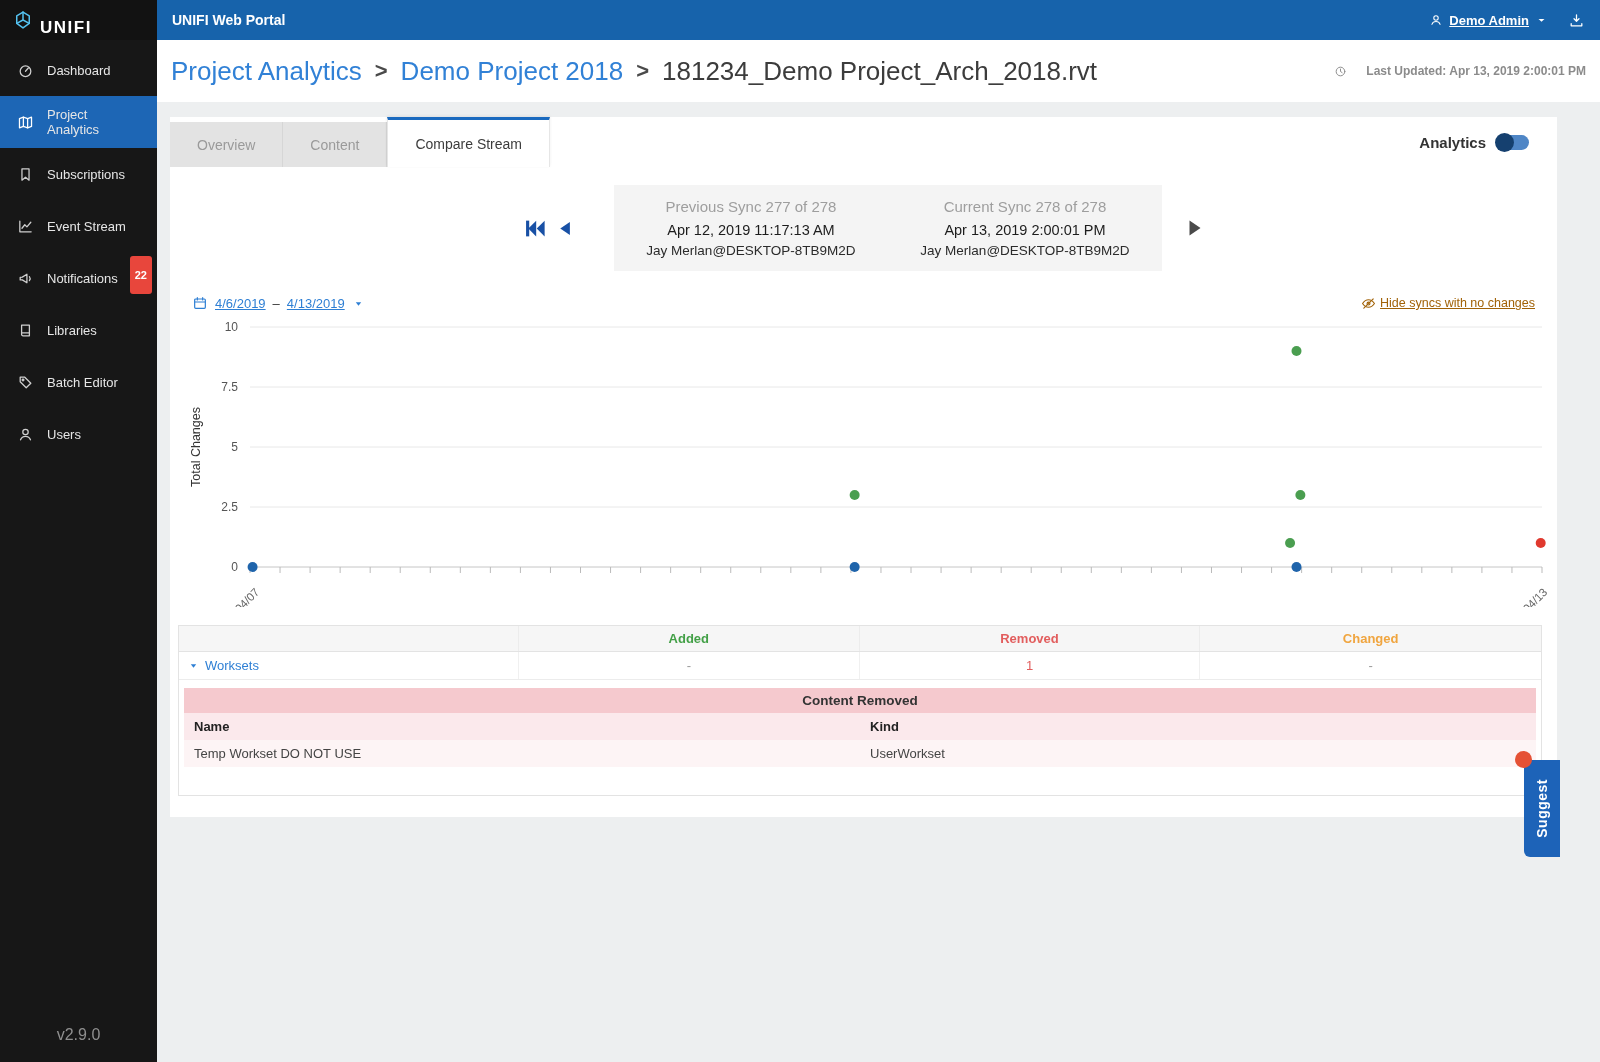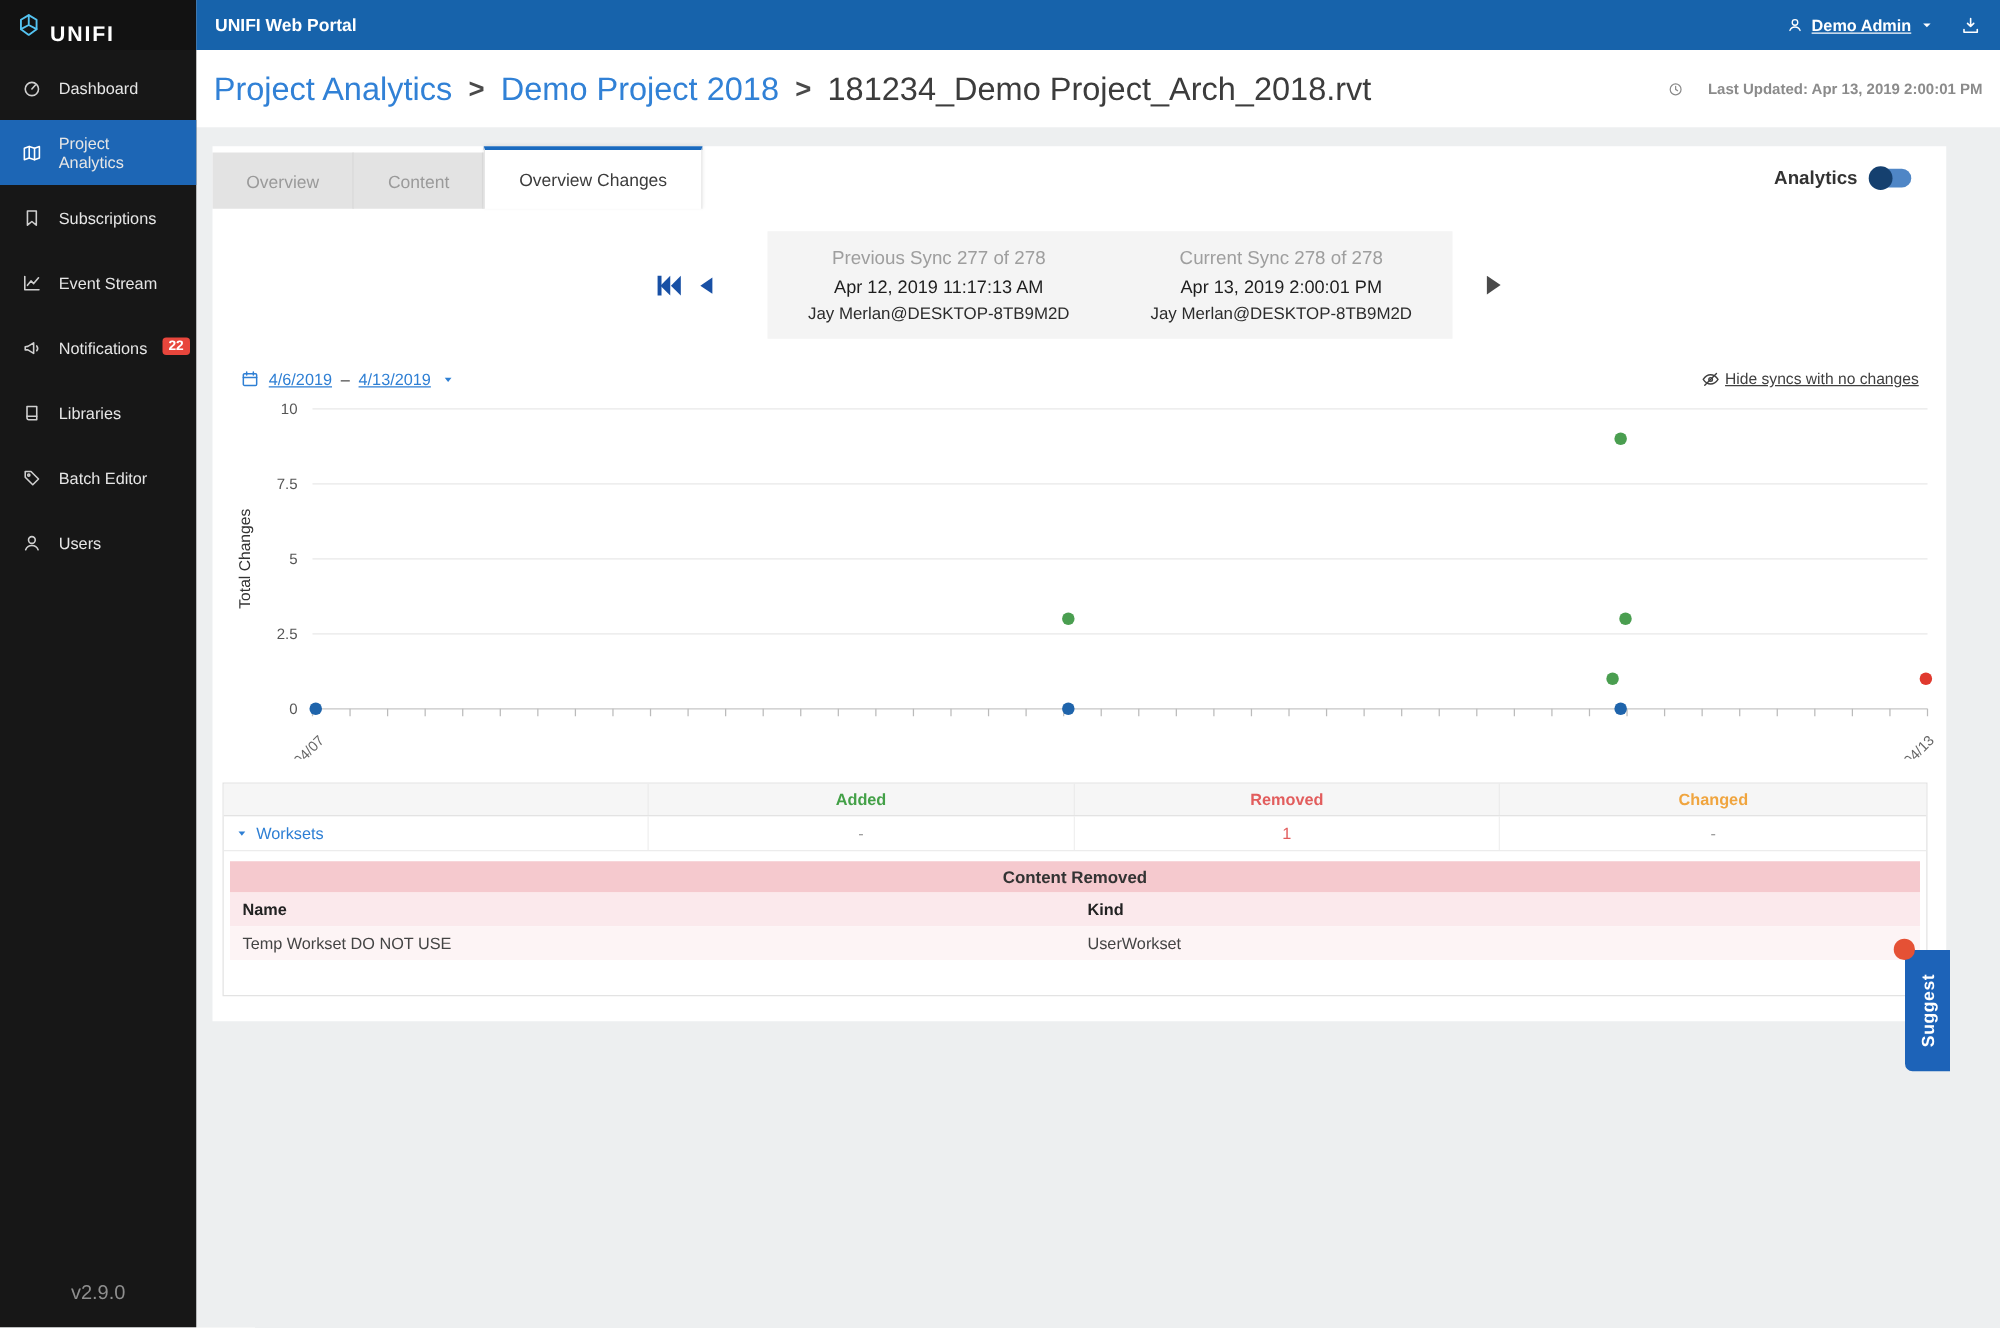"Overview Changes" div.tab { text: Overview Changes -> Compare Stream }
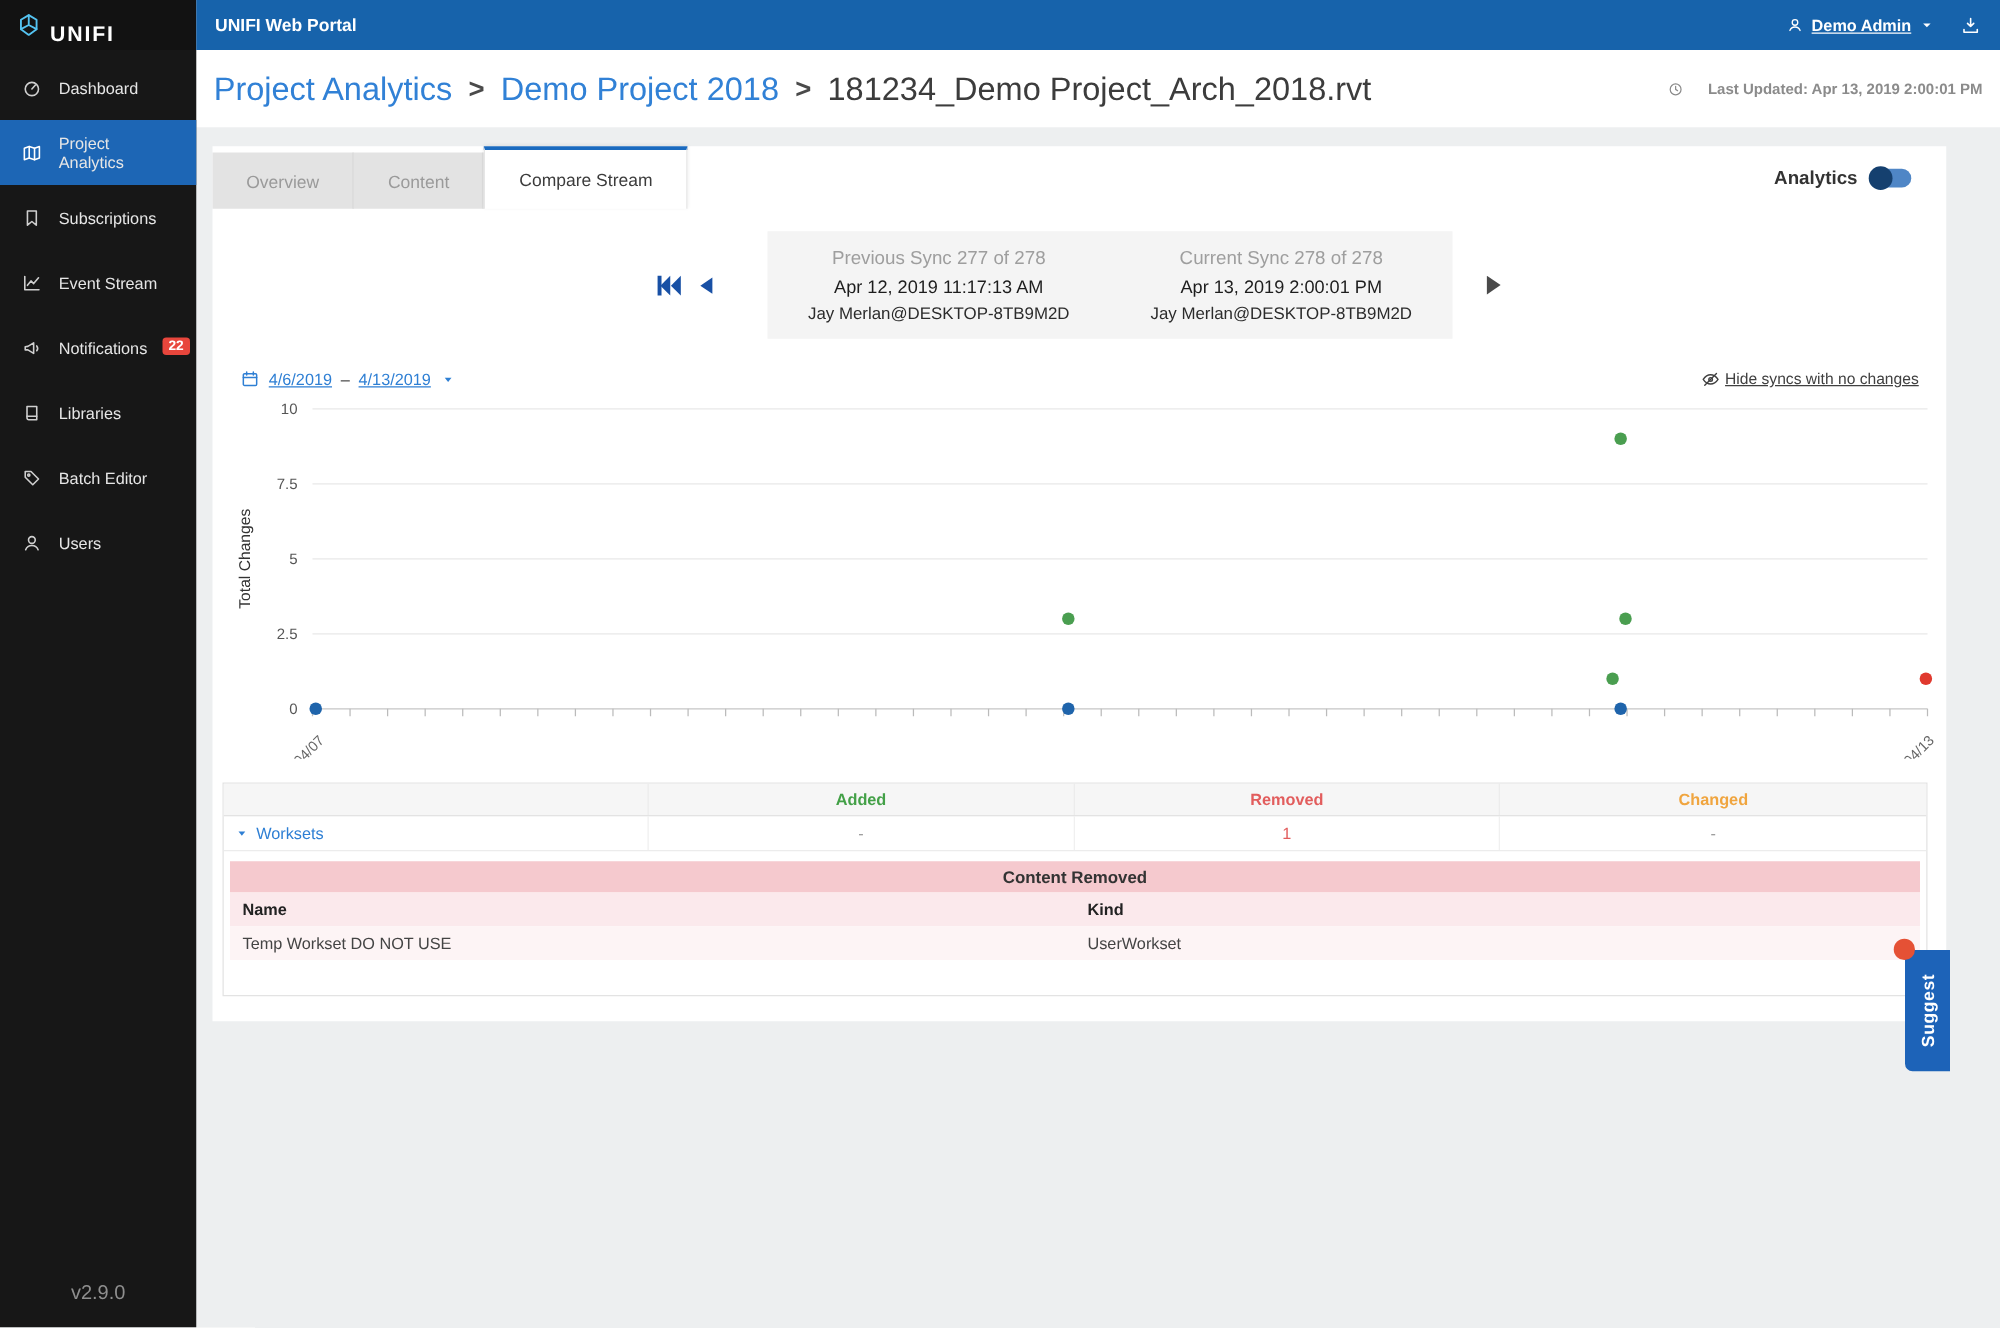"22" .nav-badge { padding: 1px 5px -> 13px 5px; top: 18px -> 4px }
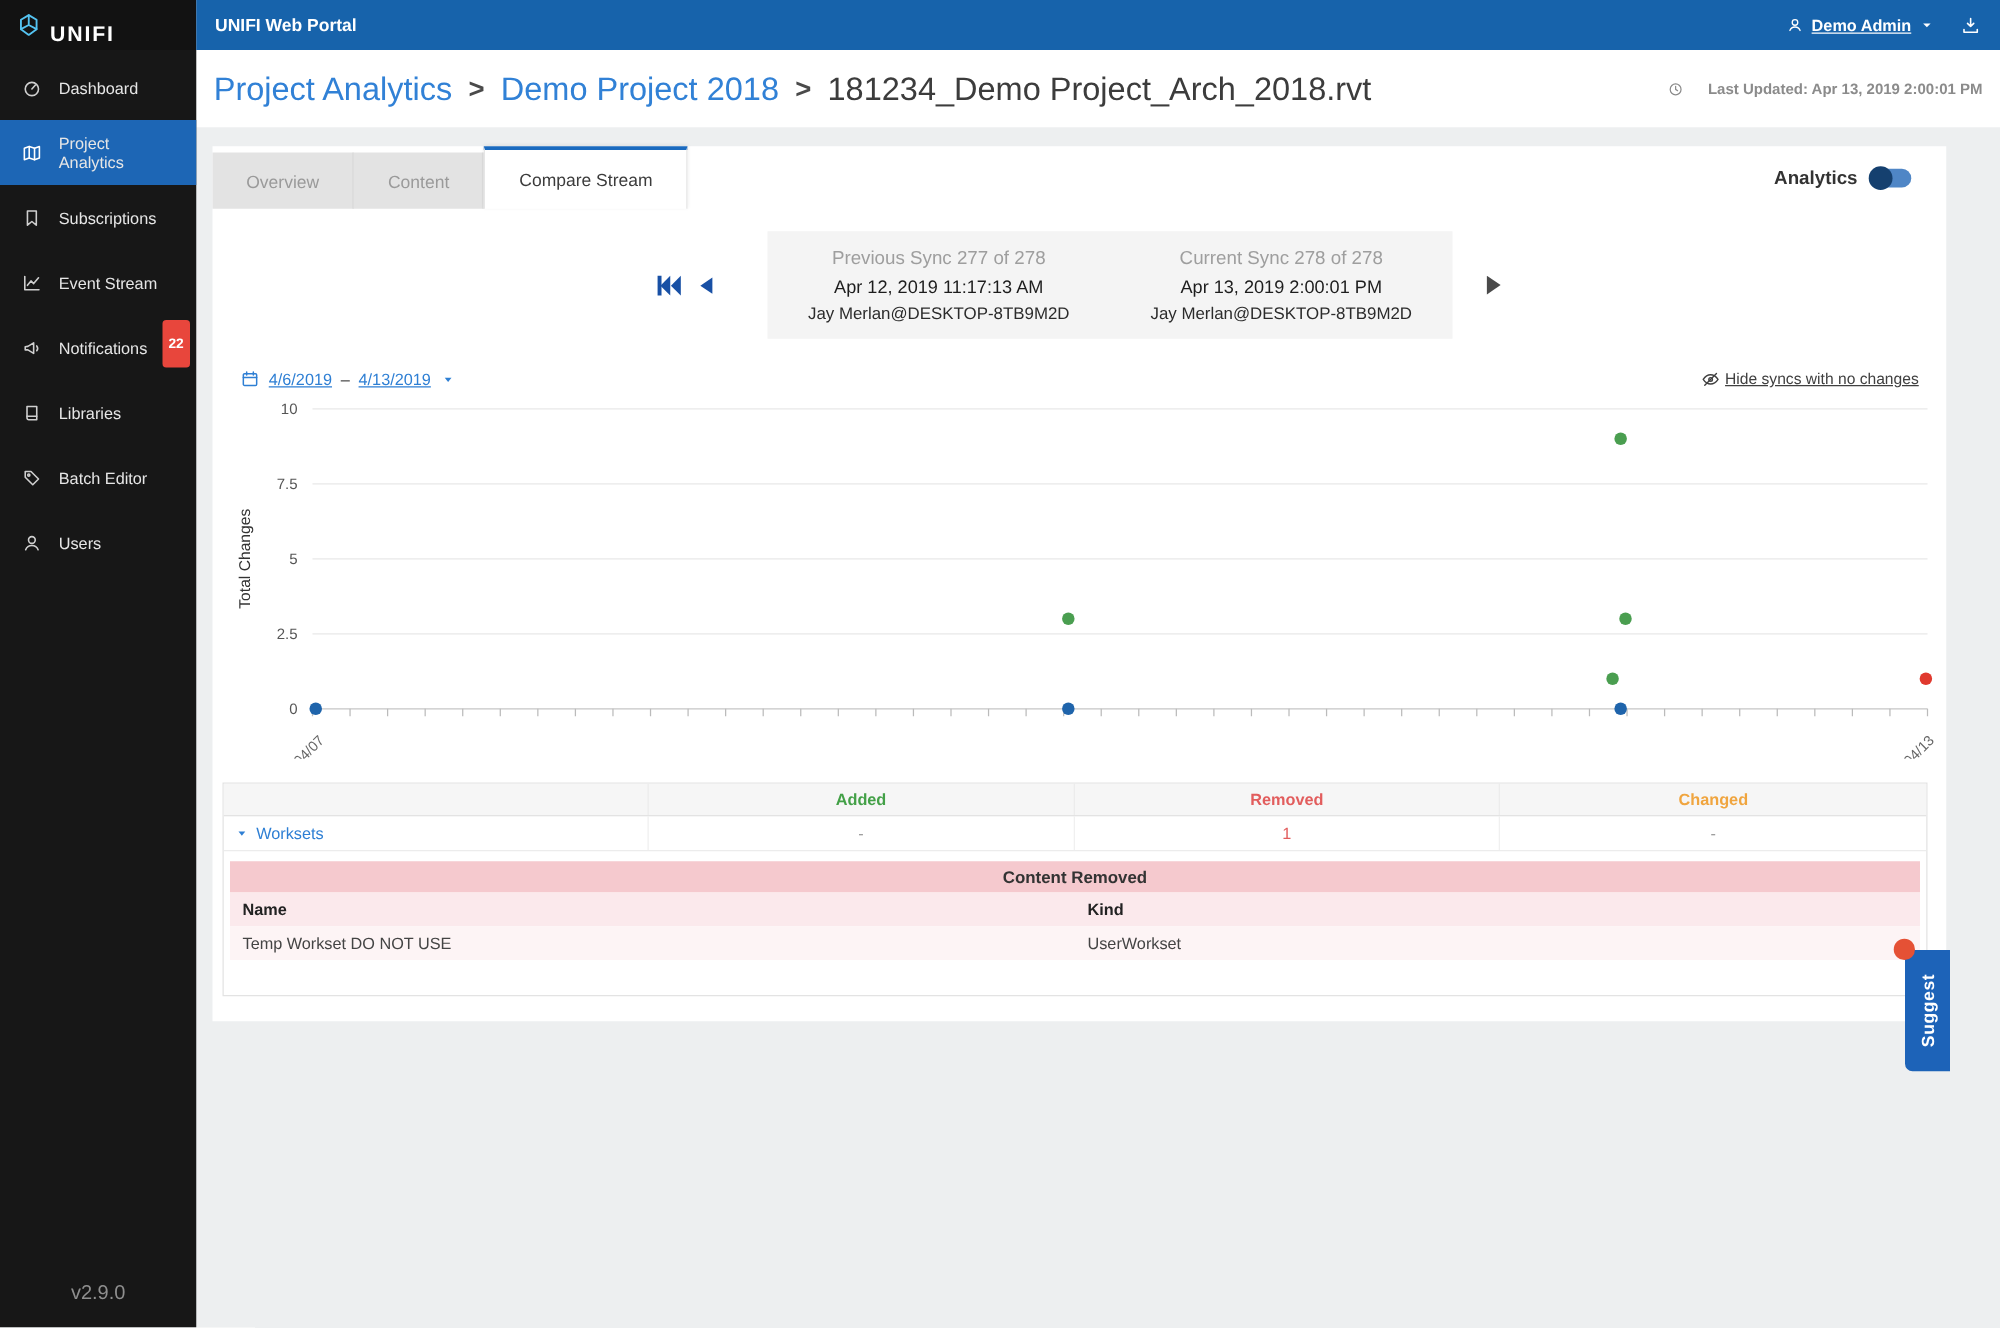"Hide syncs with no changes" .hide-link { color: #404040 -> #a16207 }
